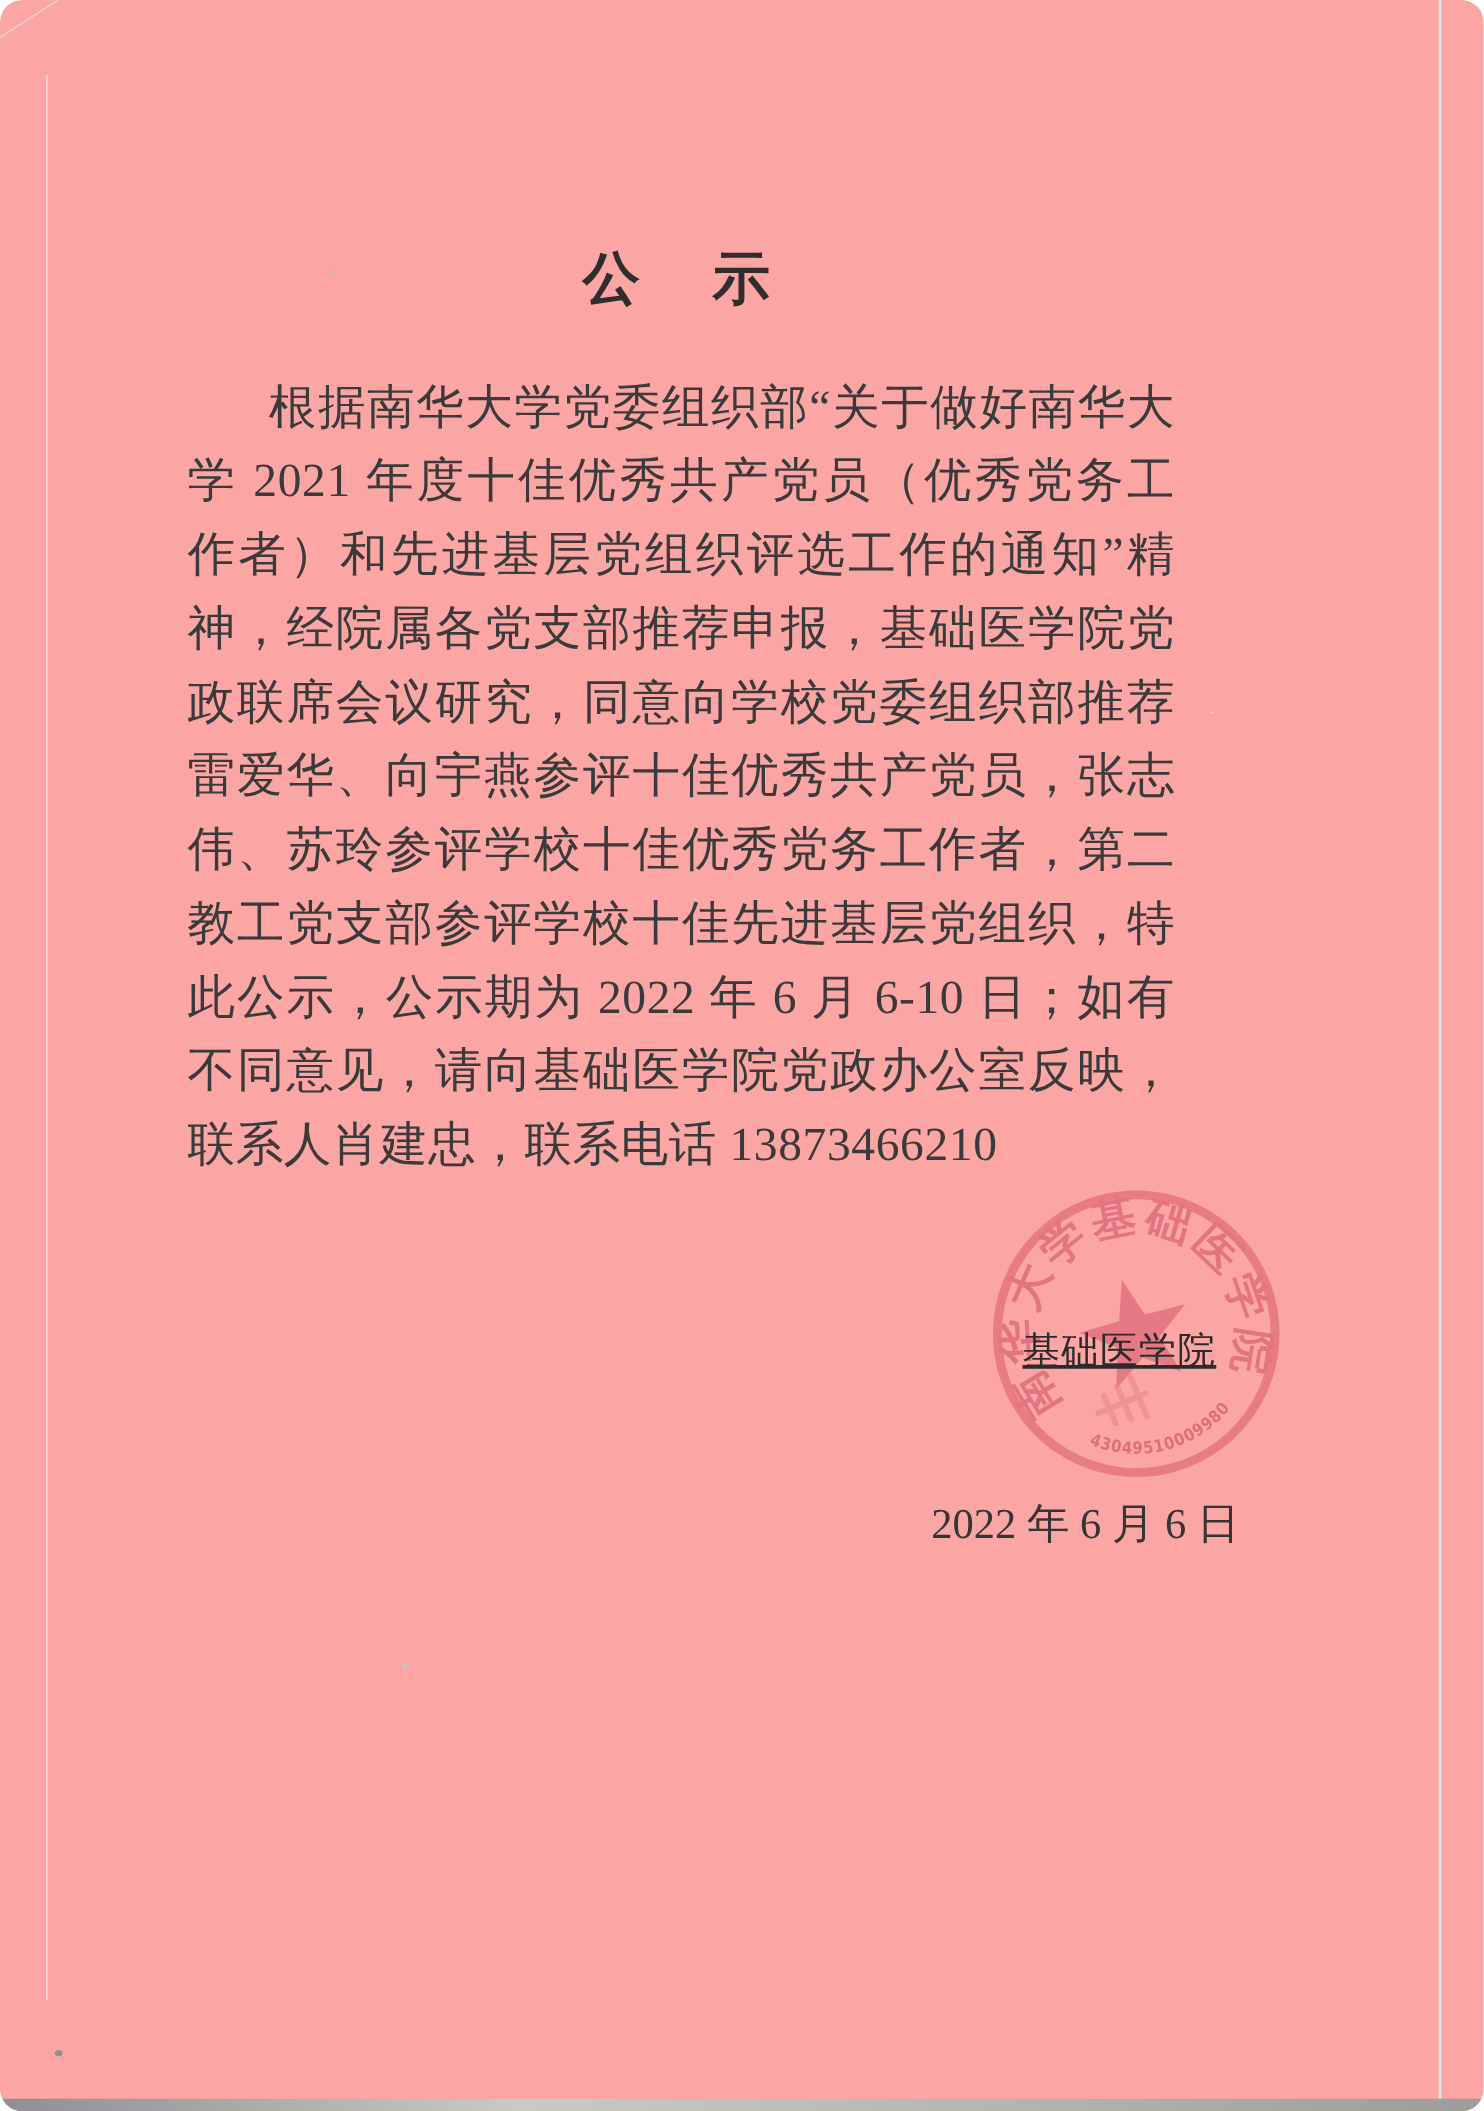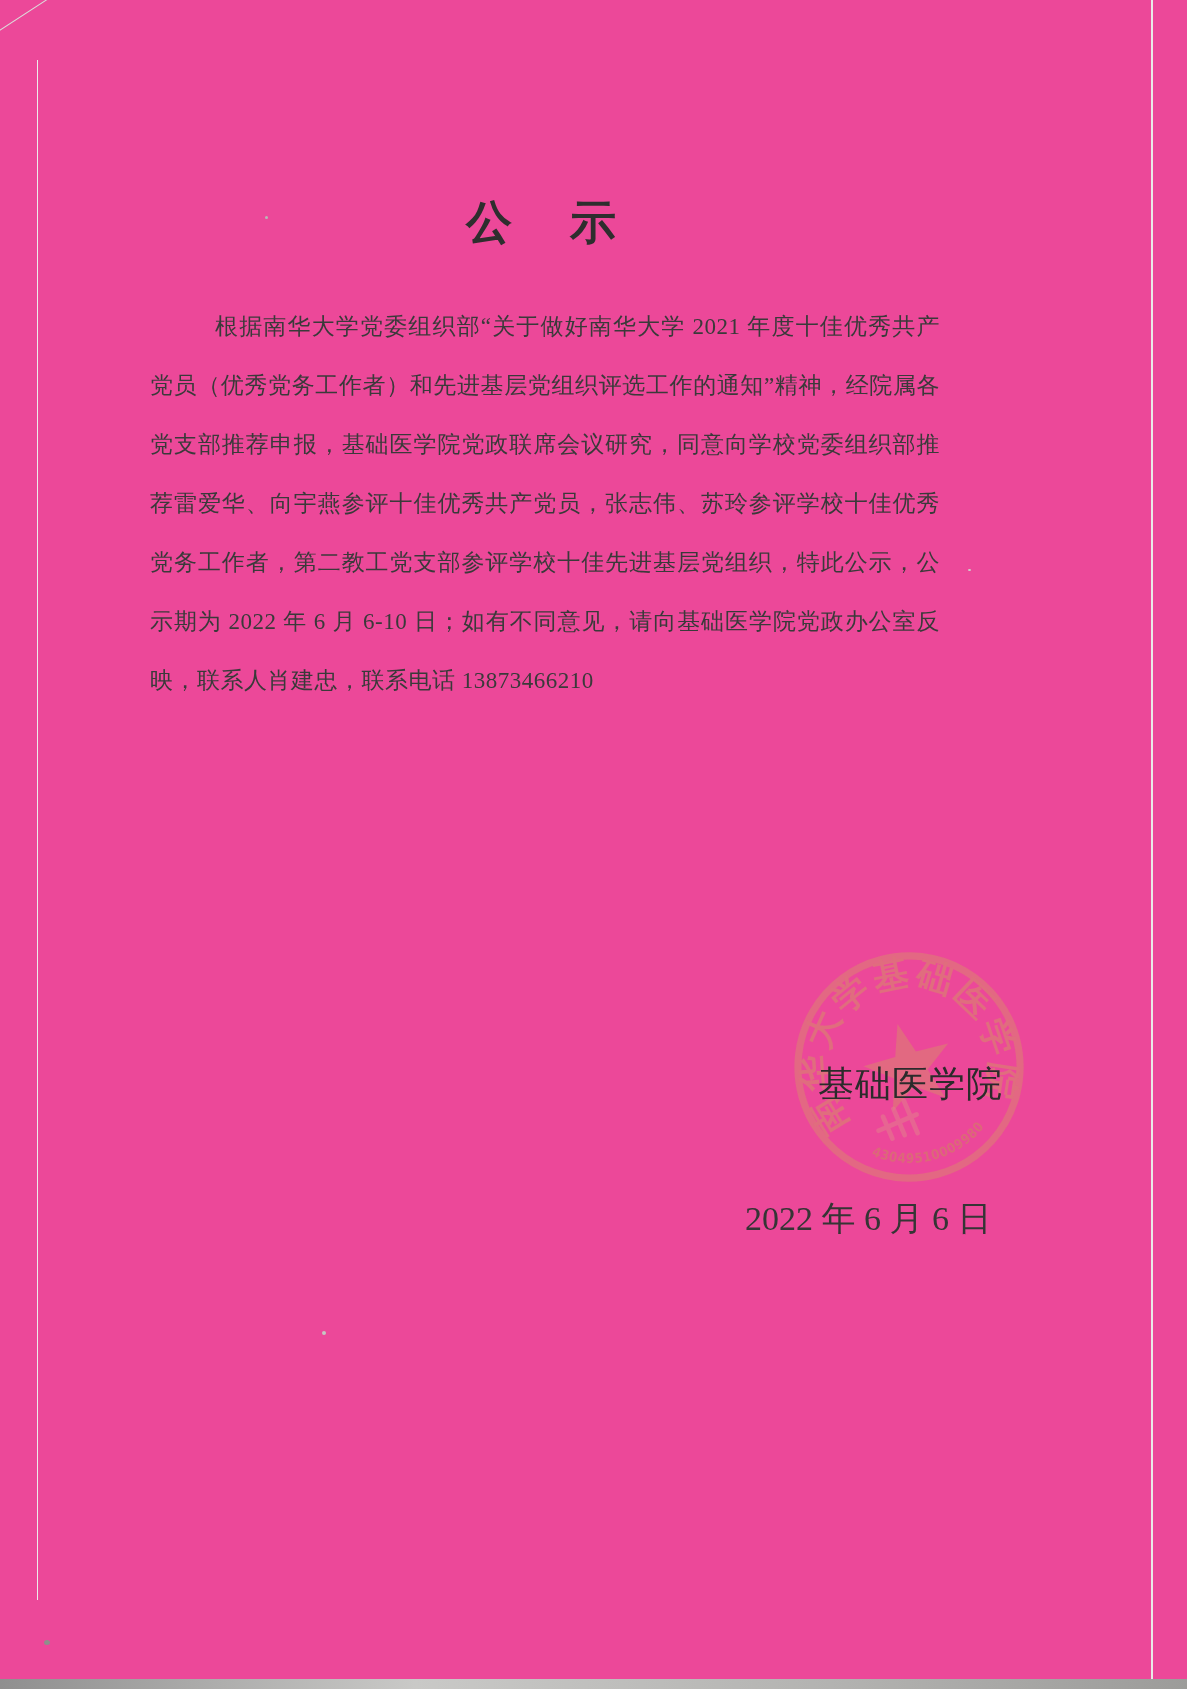"公 示" .page { background: #ec4899 -> #fca5a5; border-radius: none -> 18px }
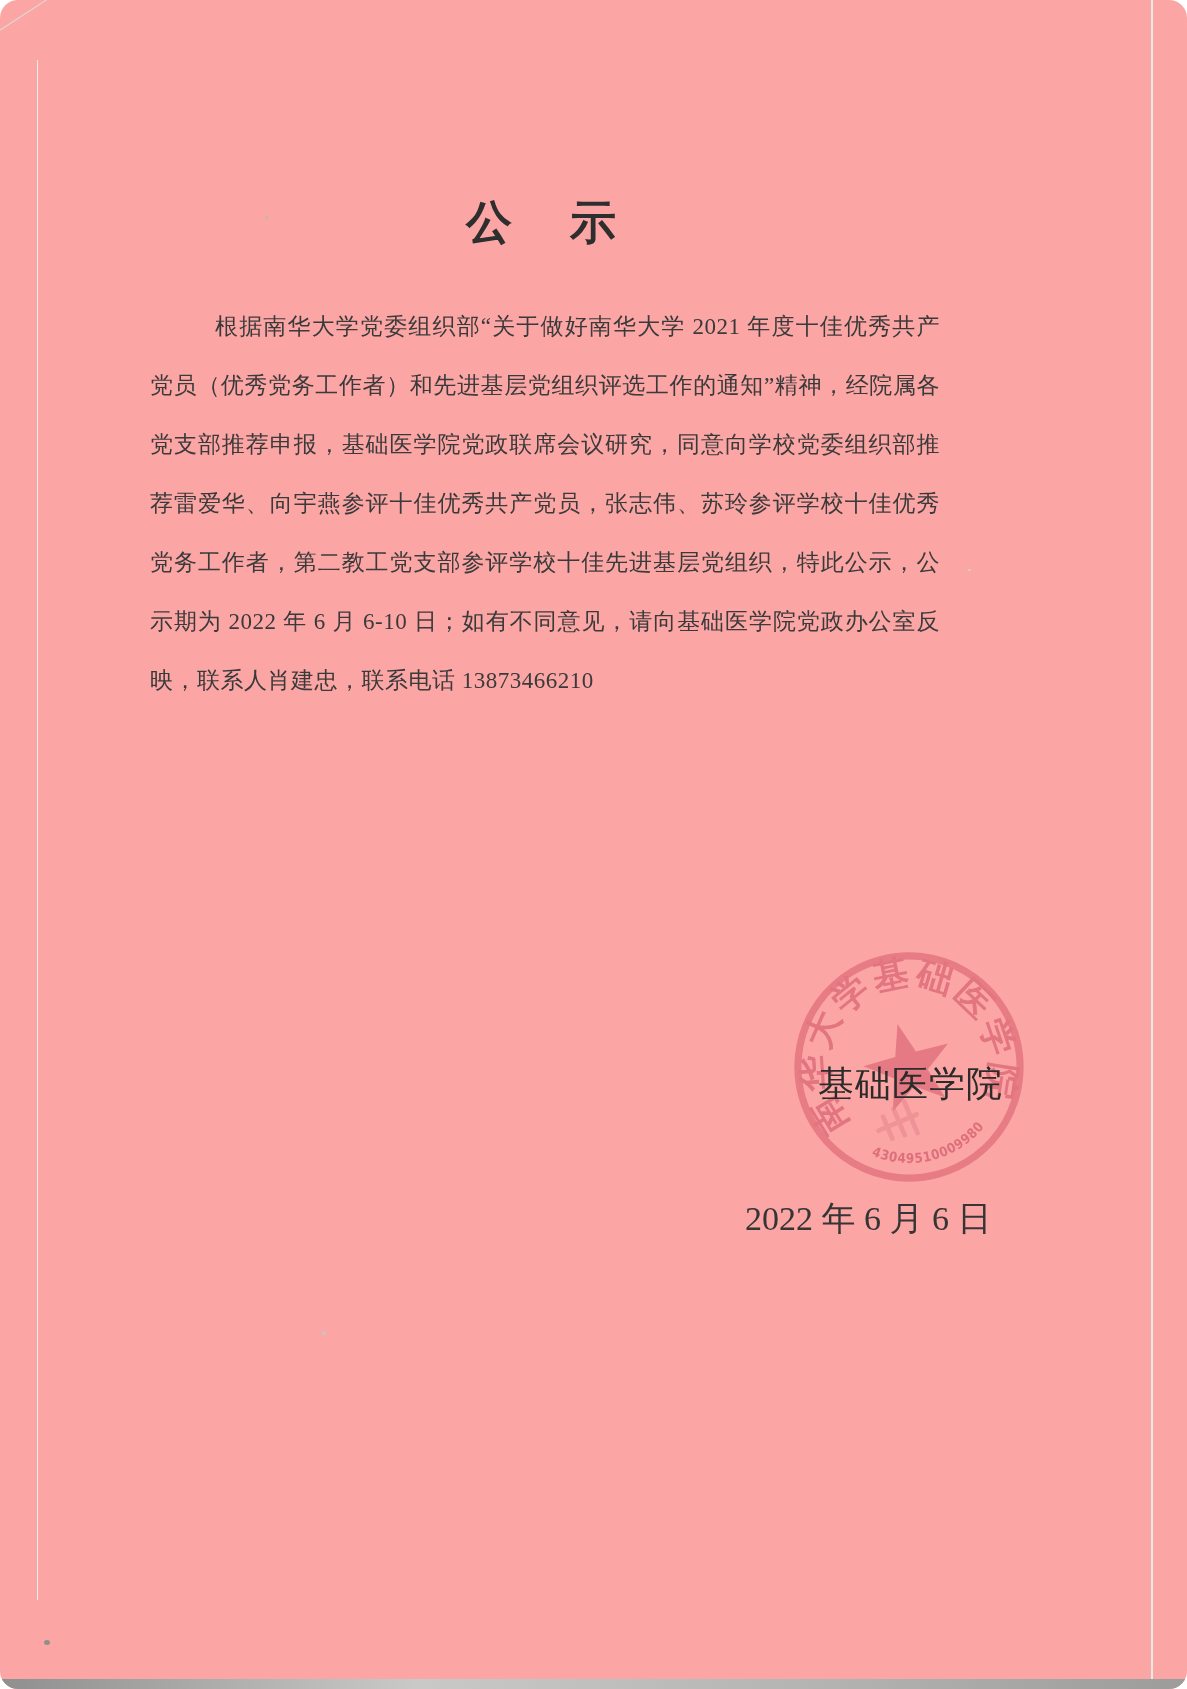"根据南华大学党委组织部“关于做好南华大学 2021" .body-text { font-size: 23px -> 38px }
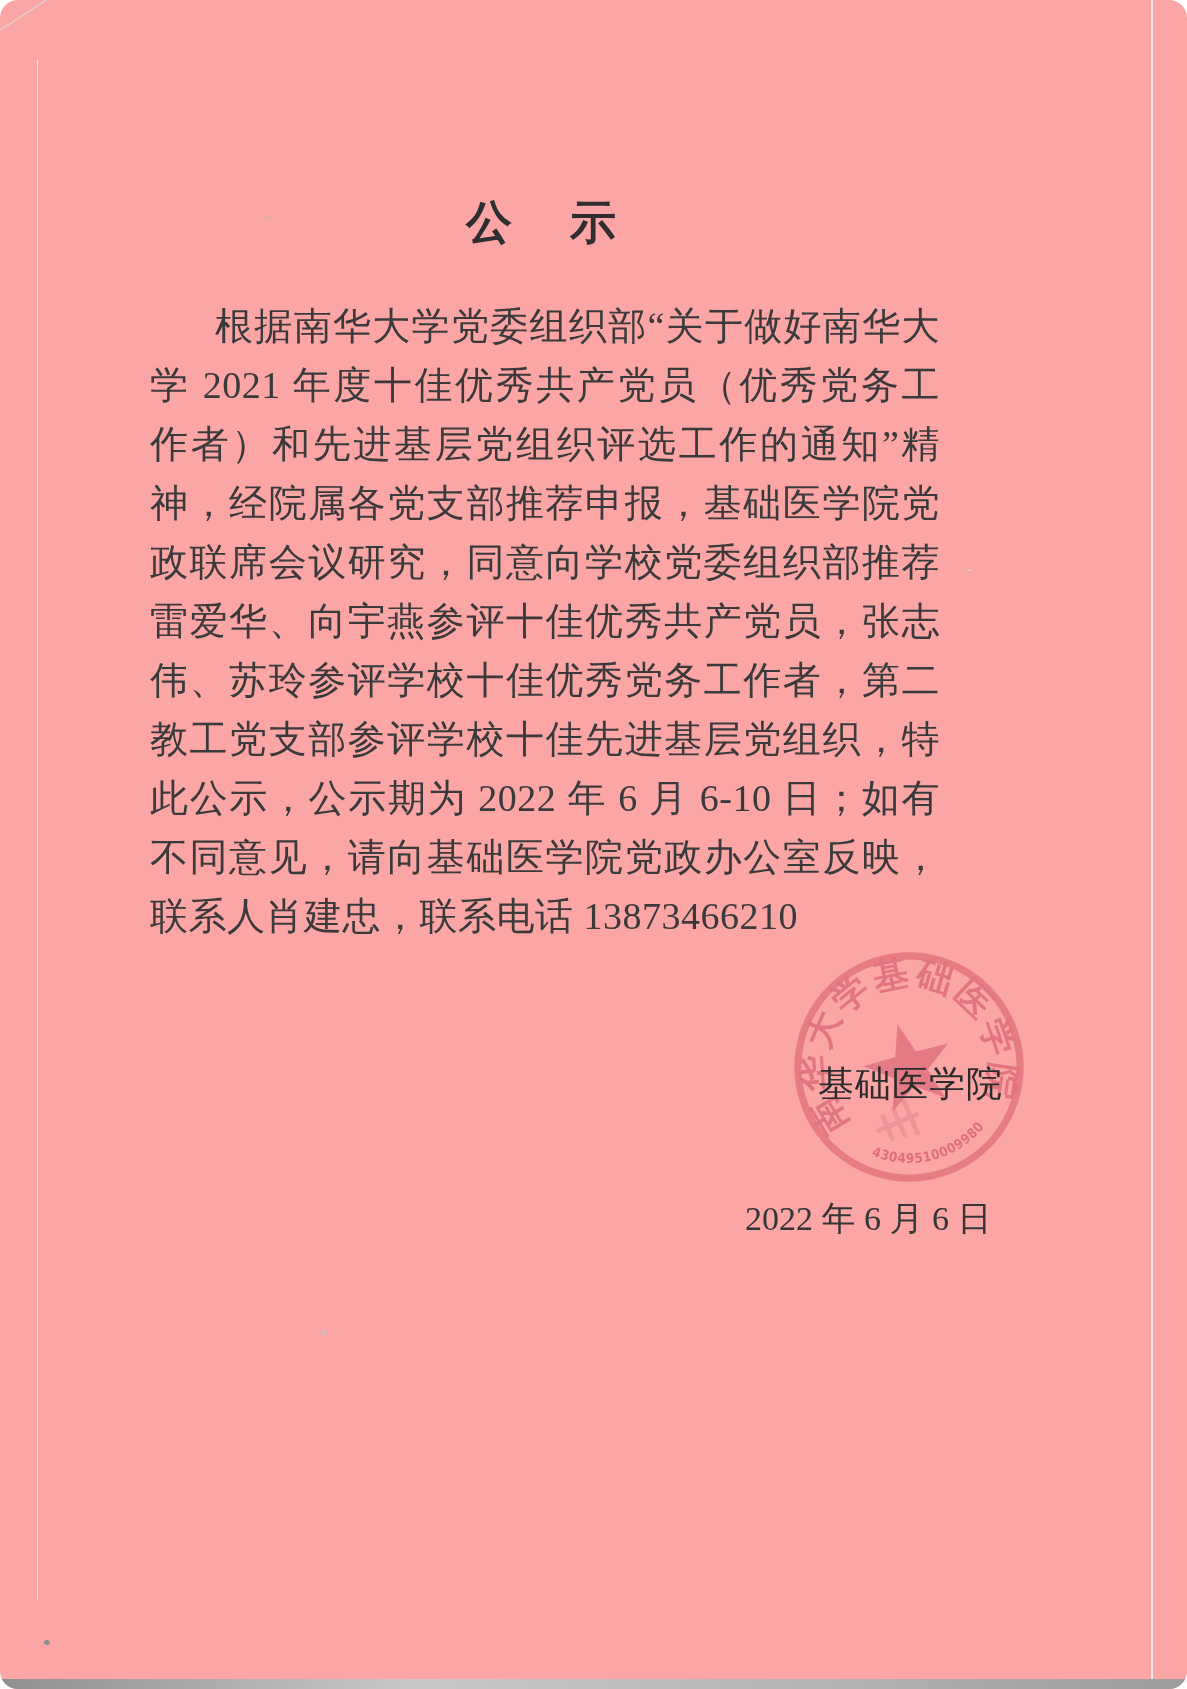"基础医学院" .signature { font-size: 36px -> 30px; text-decoration: none -> underline }
